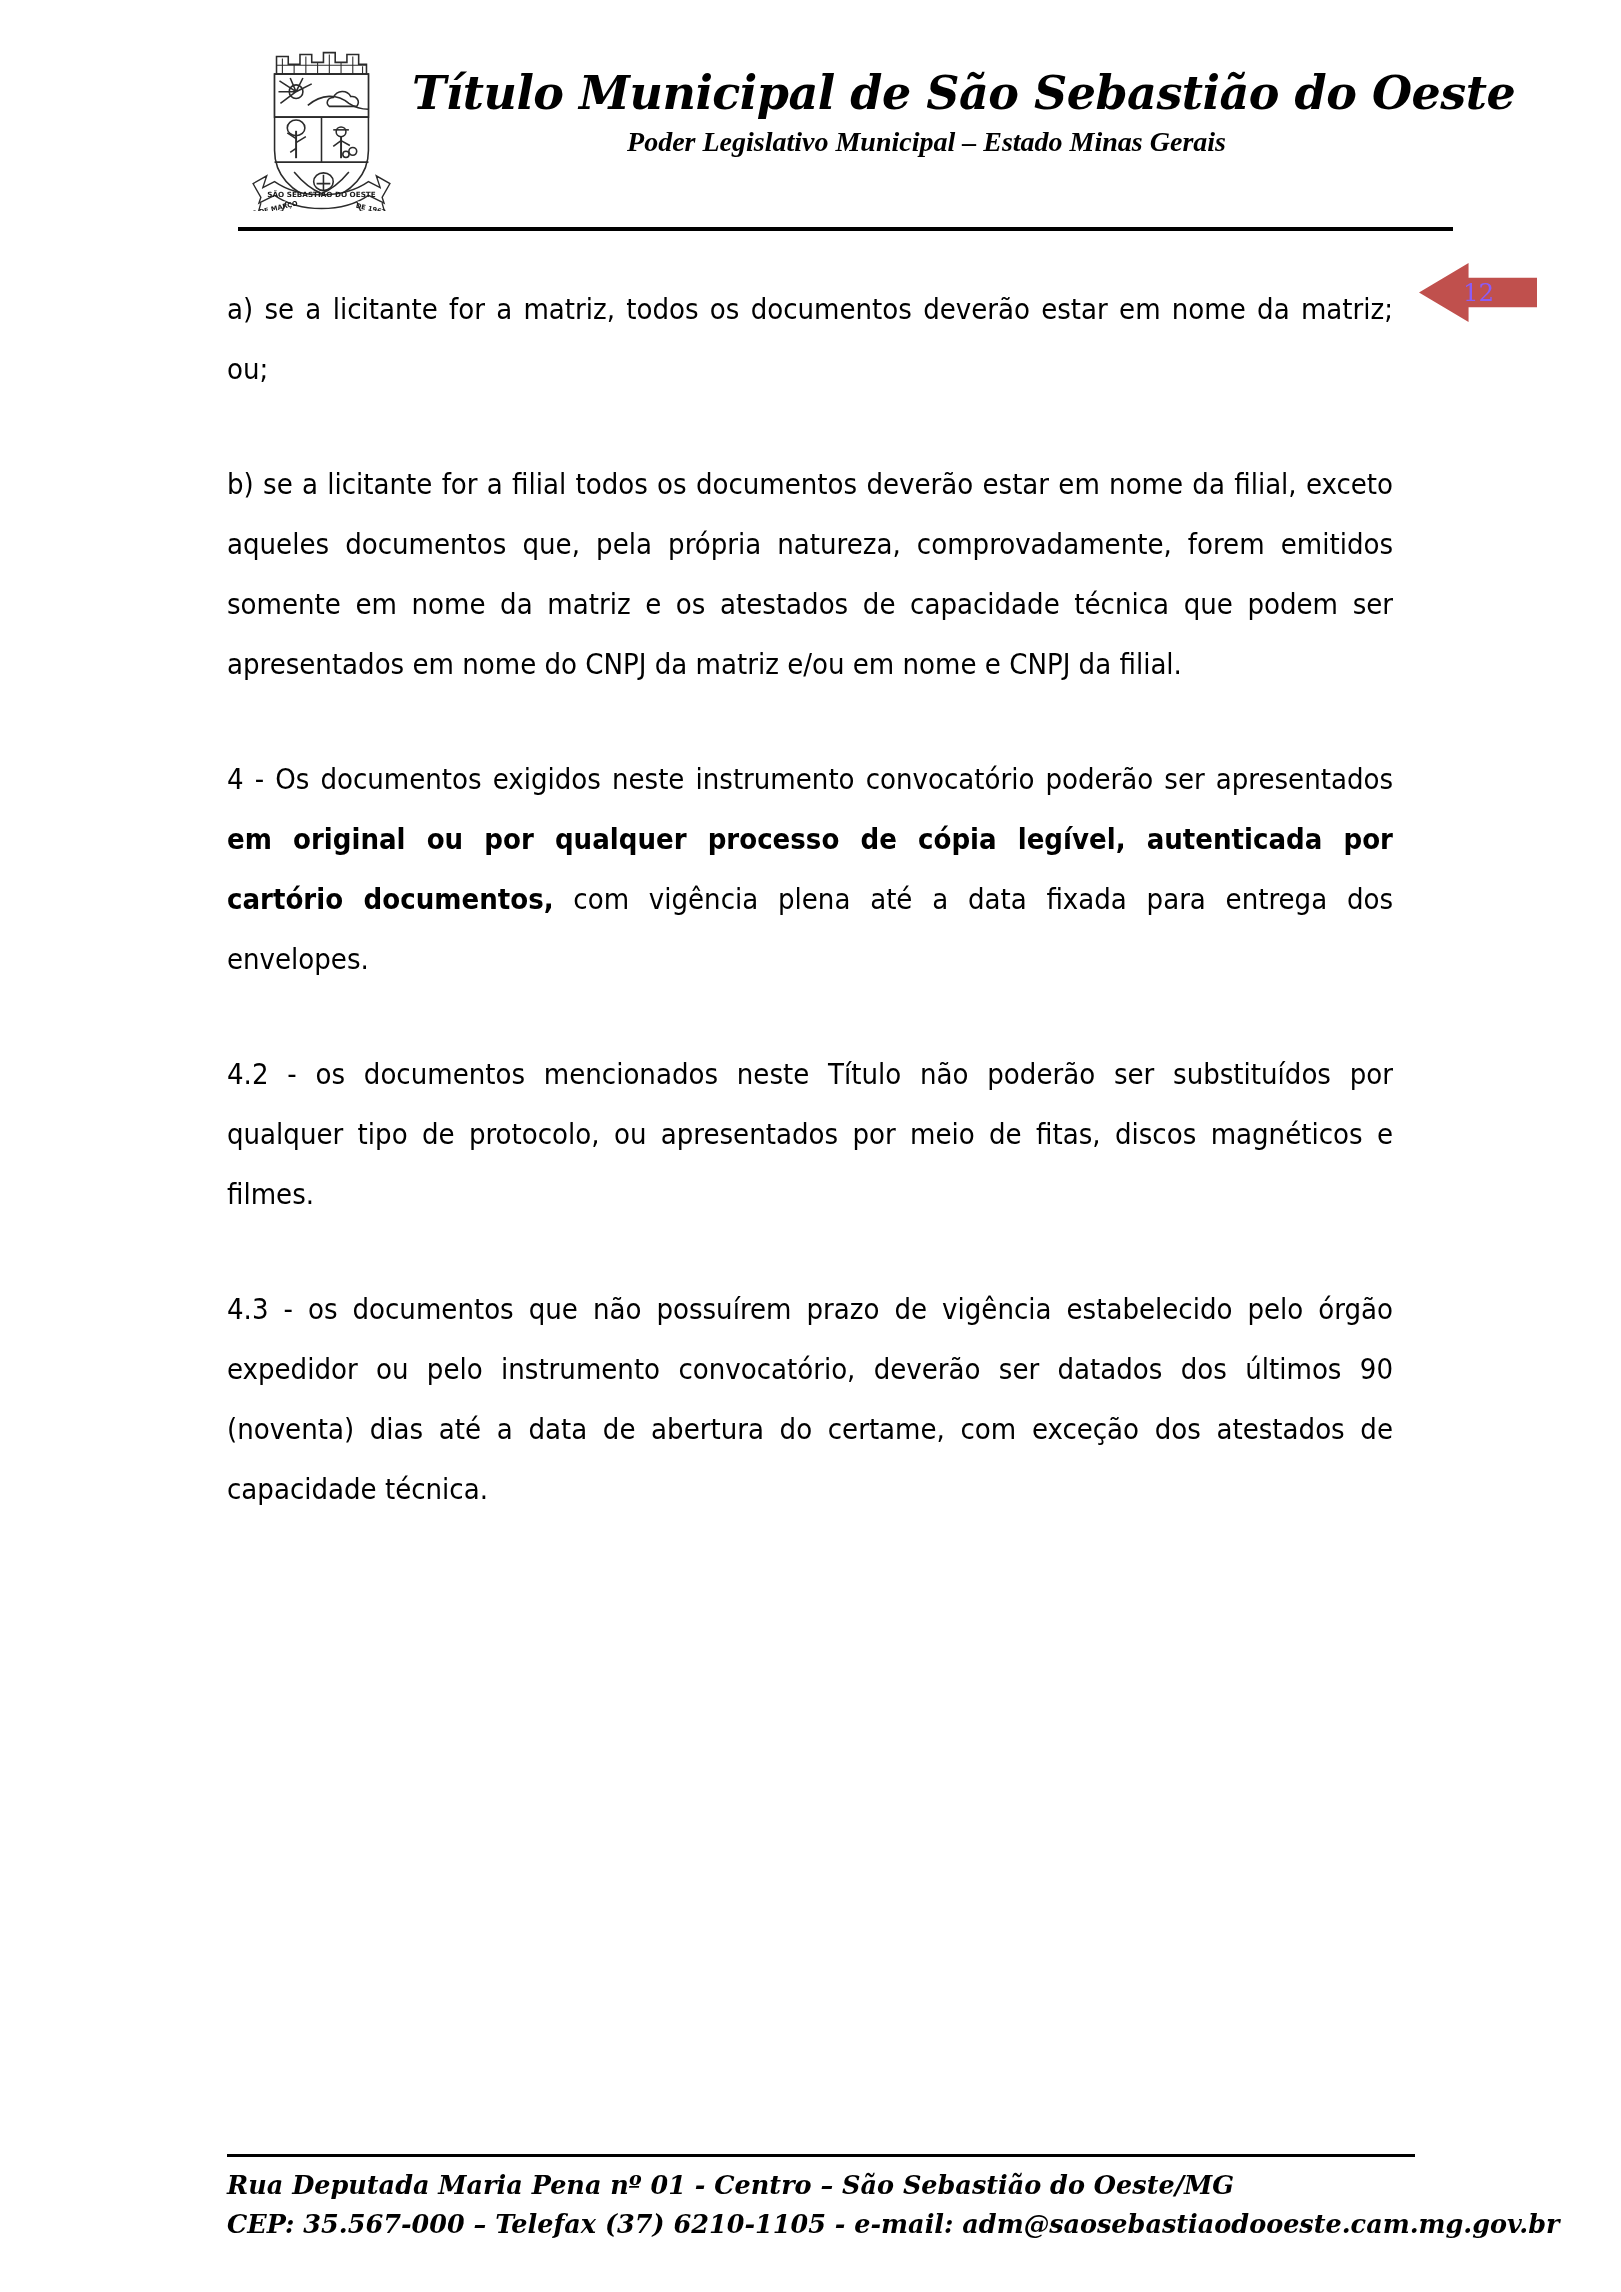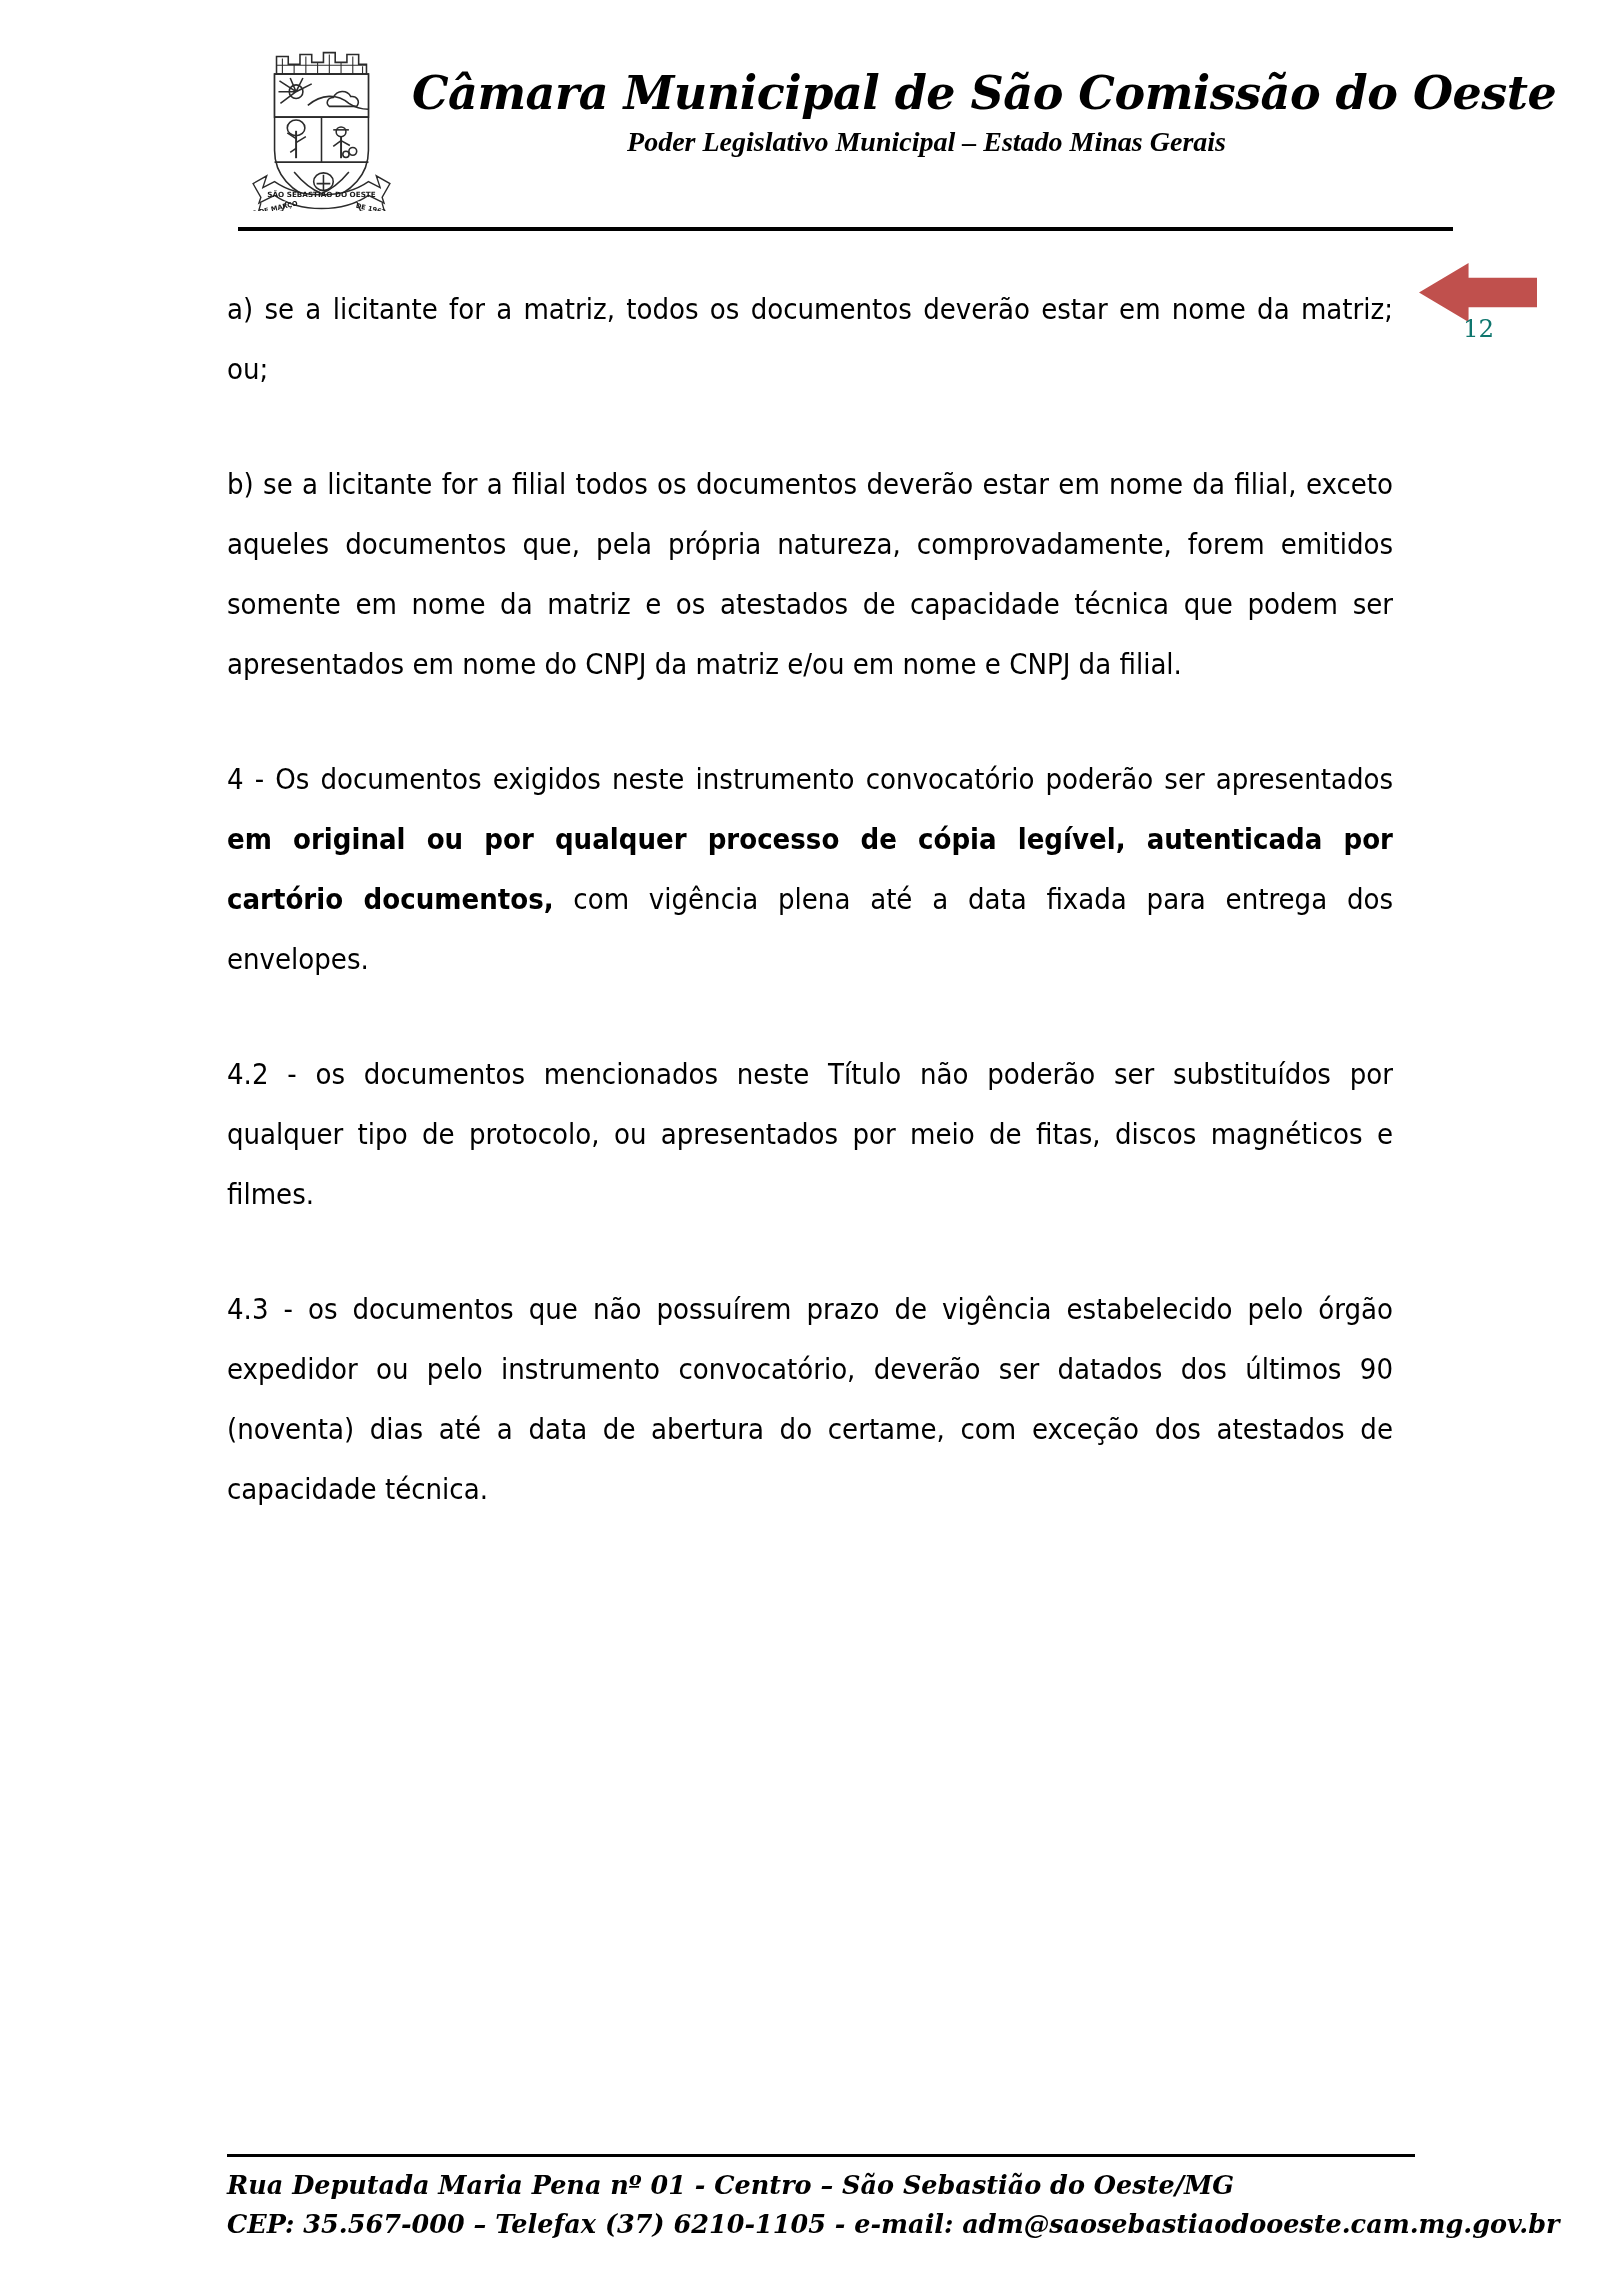"Câmara Municipal de São Comissão" div.org-title { text: Câmara Municipal de São Comissão -> Título Municipal de São Sebastião }
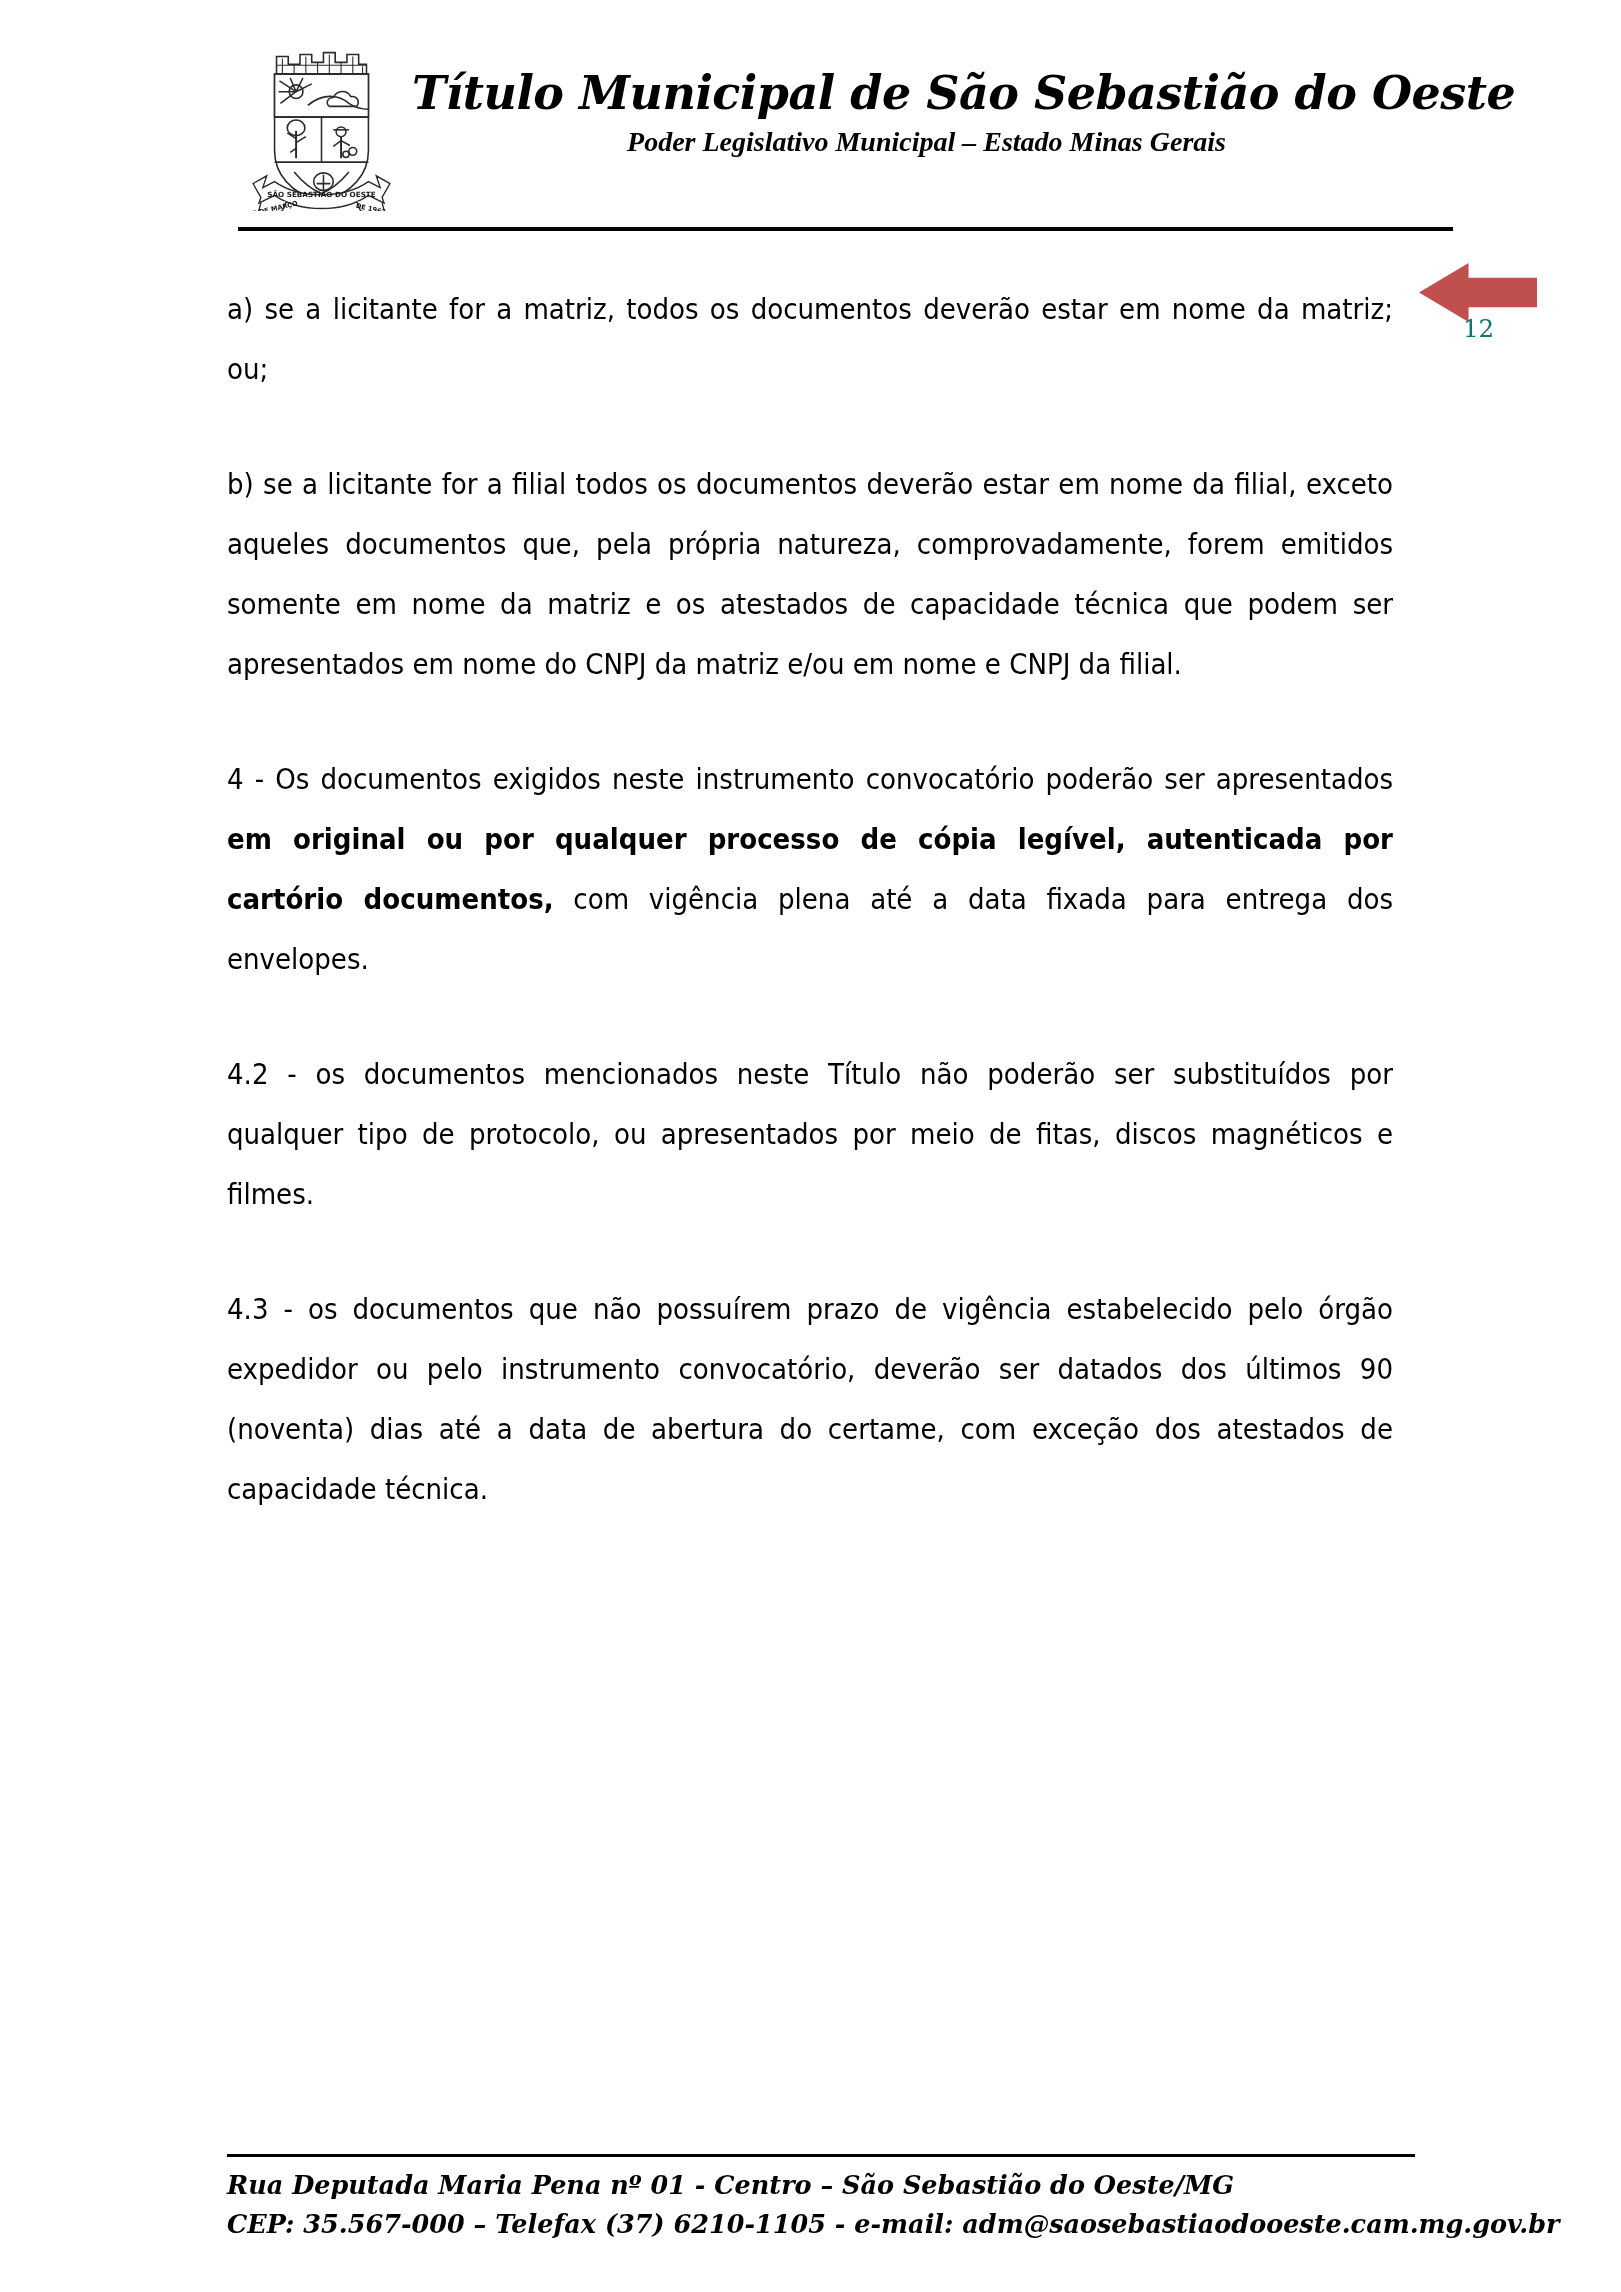"12" .page-badge .badge-num { color: #0f766e -> #8b5cf6; margin-top: 36px -> none }
